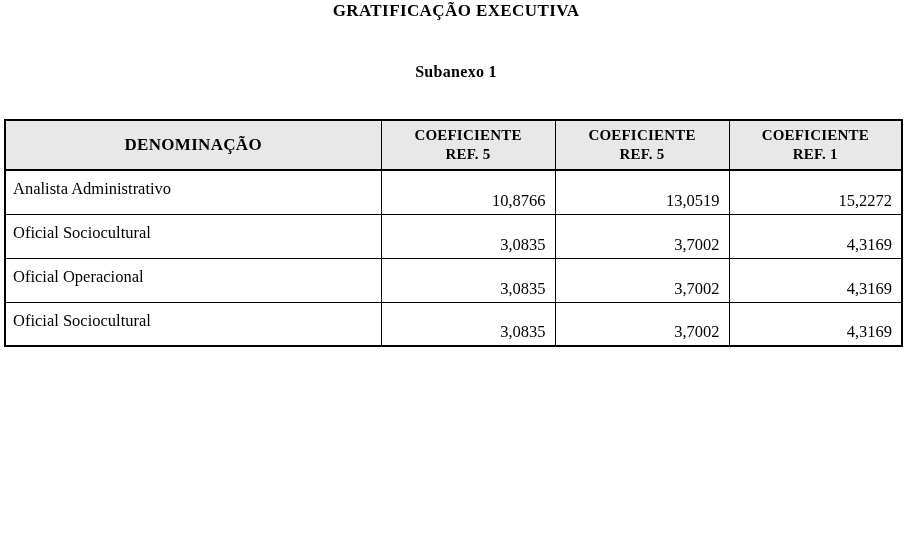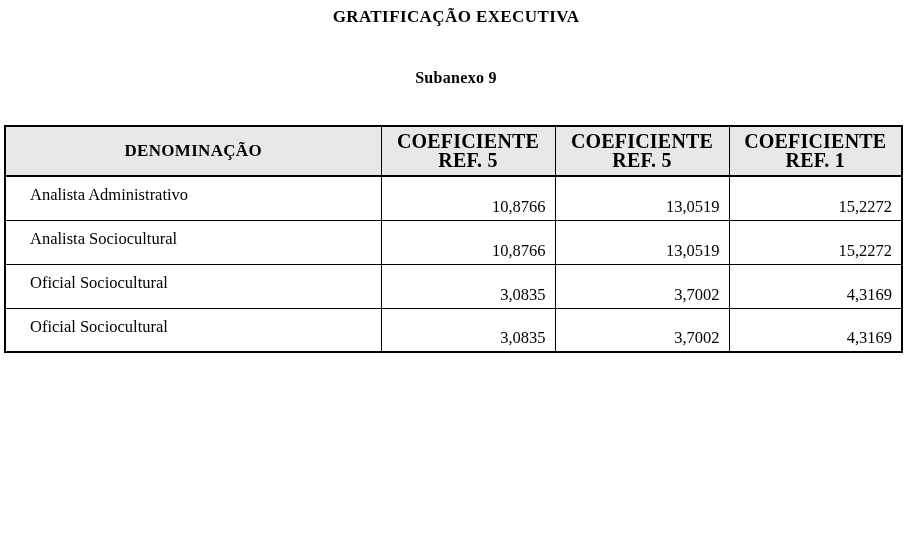"GRATIFICAÇÃO EXECUTIVA" .doc-title { padding-top: 6px -> 0 }
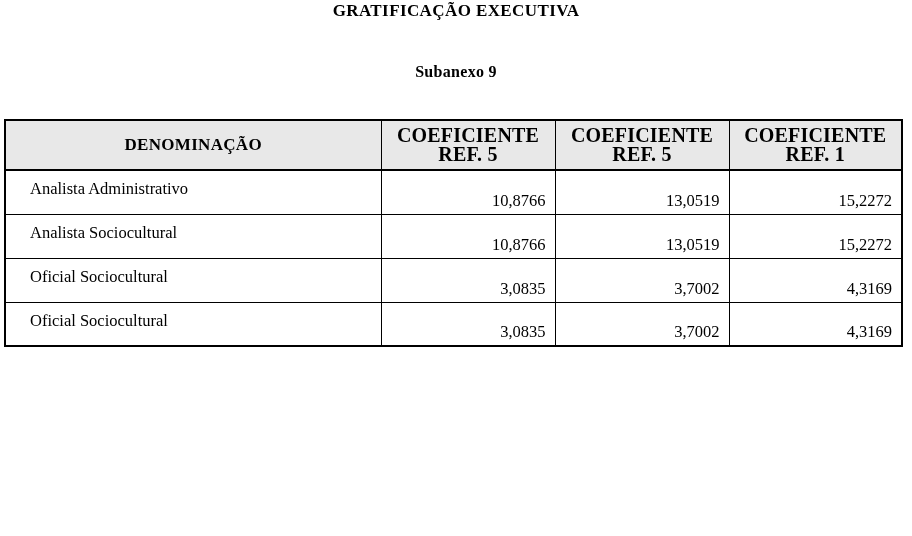"Subanexo 9" div.doc-subtitle { text: 9 -> 1 }
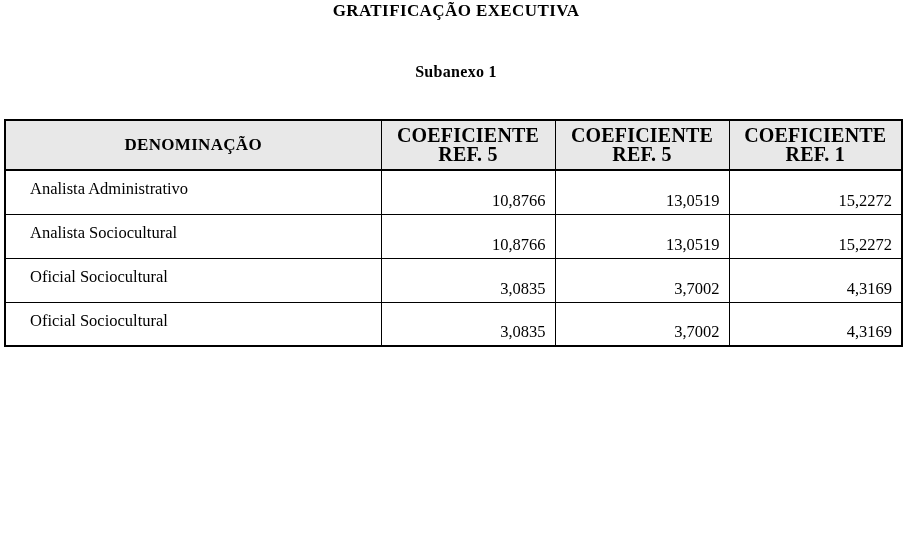"COEFICIENTE" .coef-table th.h-coef { font-size: 20px -> 15px }
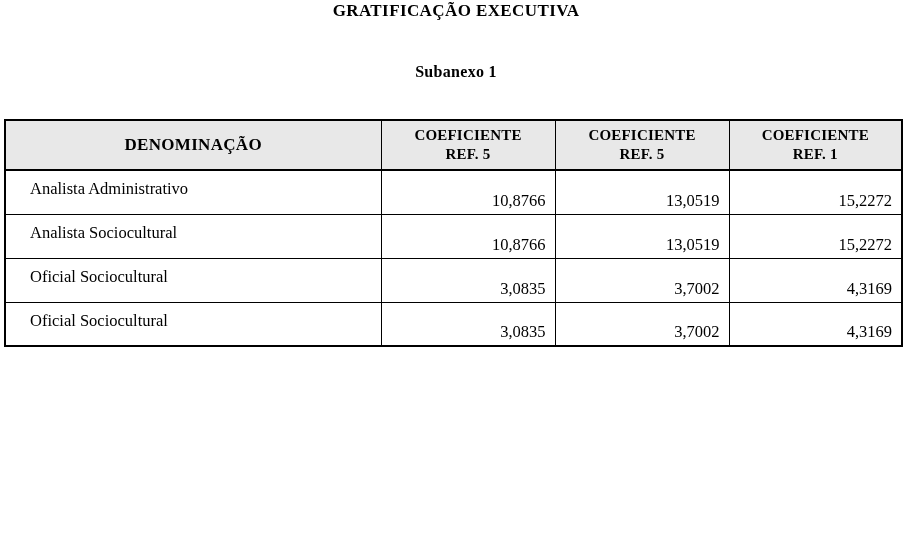"Analista Administrativo" .coef-table td.c-name { padding: 0 4px 6px 24px -> 0 4px 6px 7px }
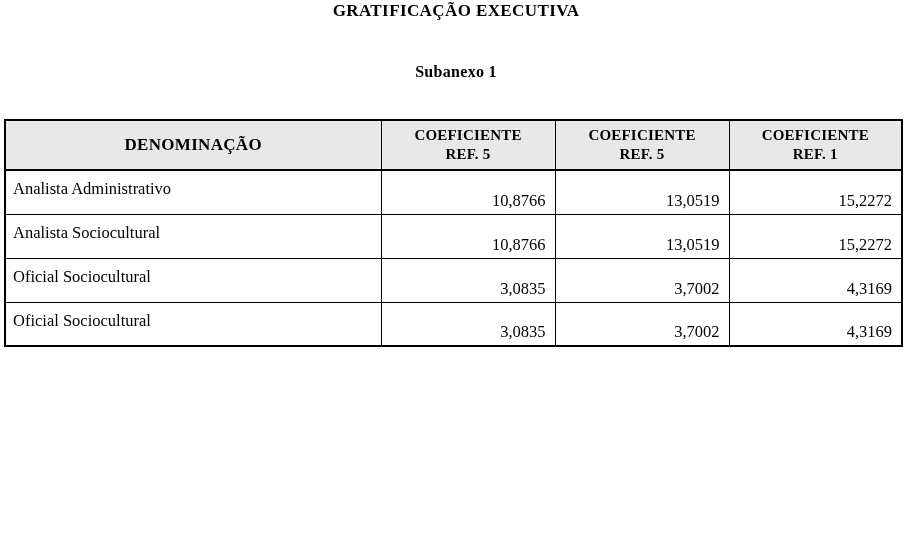"Analista Sociocultural" tr { html: <tr> <td>Analista Sociocultural</td> <td>10,8766</td> <td>13,0519</td> <td>15,2272</td> </tr> -> none }
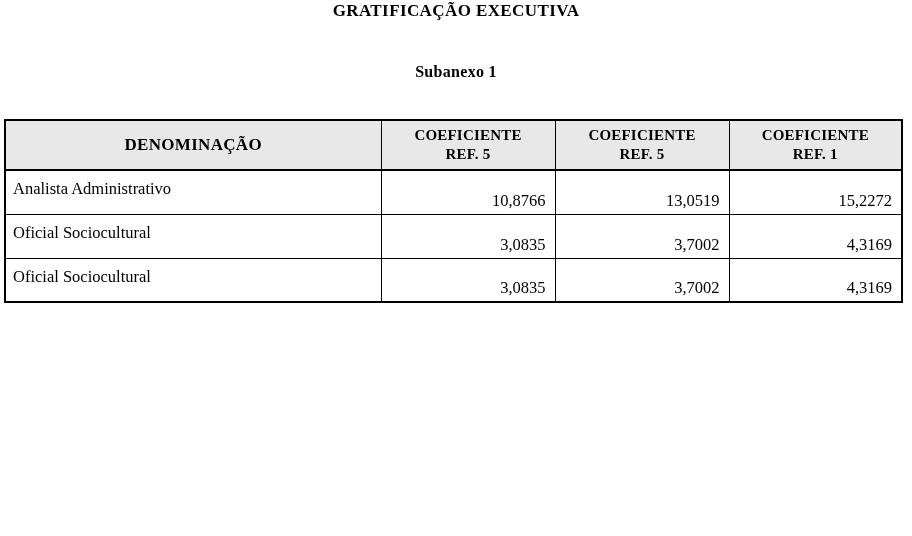"Oficial Operacional" tr { html: none -> <tr> <td>Oficial Operacional</td> <td>3,0835</td> <td>3,7002</td> <td>4,3169</td> </tr> }
